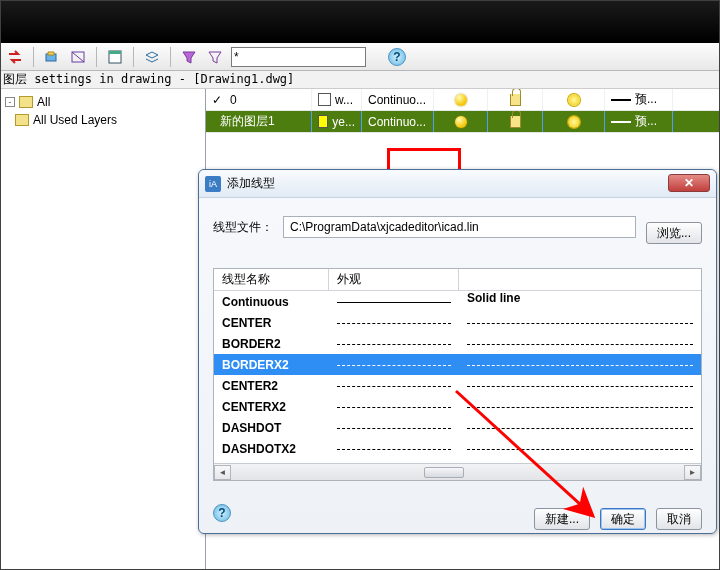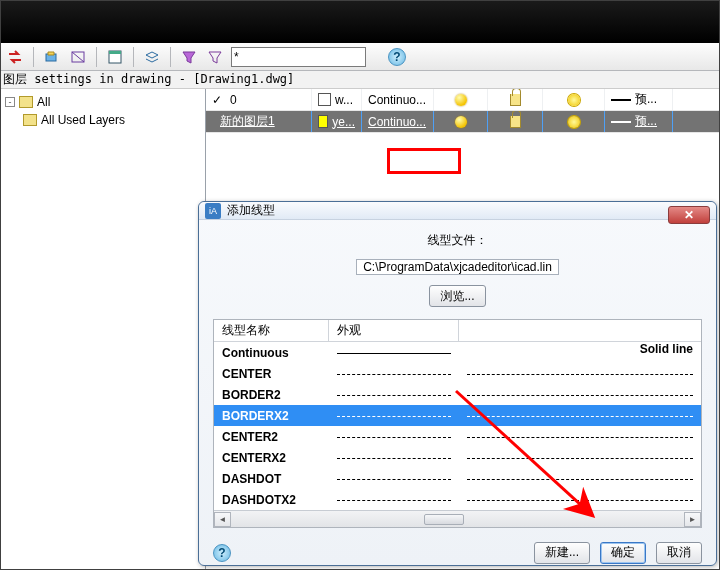"All Used Layers" .tree-row.indent { margin-left: 18px -> 10px }
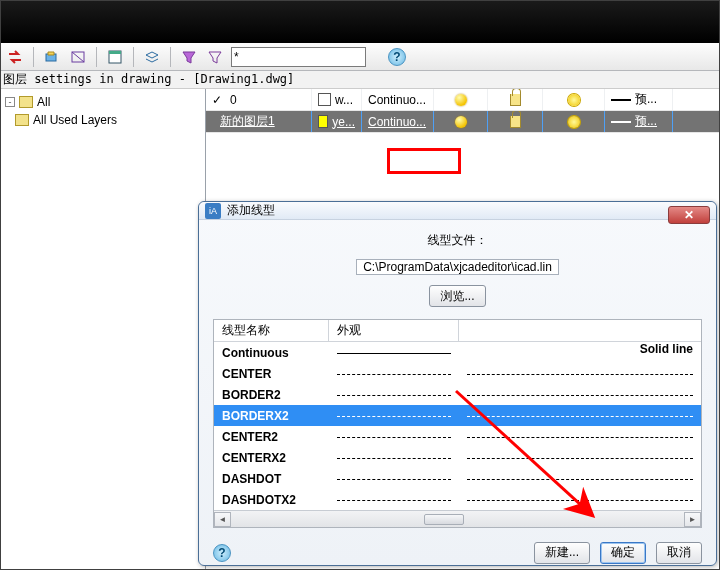"新的图层1" .grow.sel { background: #737373 -> #4d7c0f; text-decoration: underline -> none }
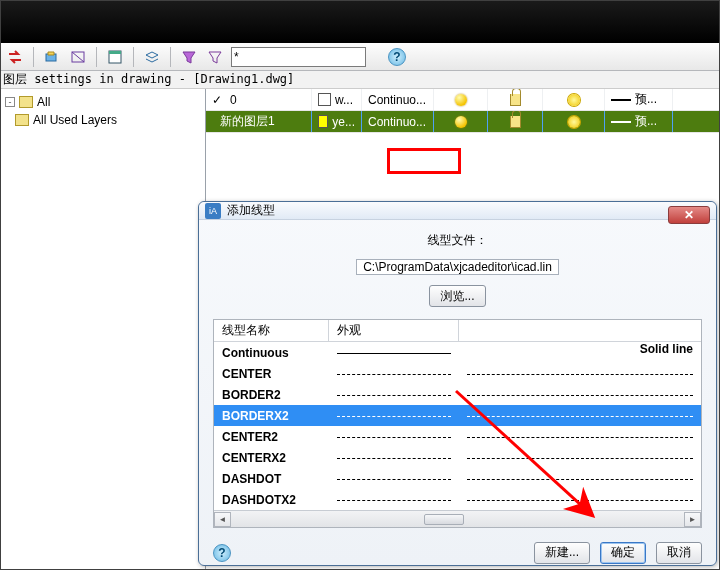"iA" .dialog { top: 200px -> 168px }
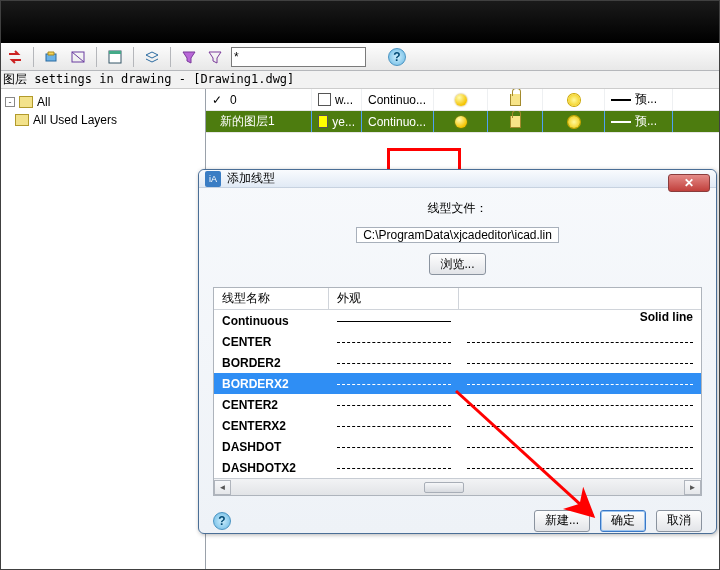"线型文件：" .row-file { flex-direction: column -> none }
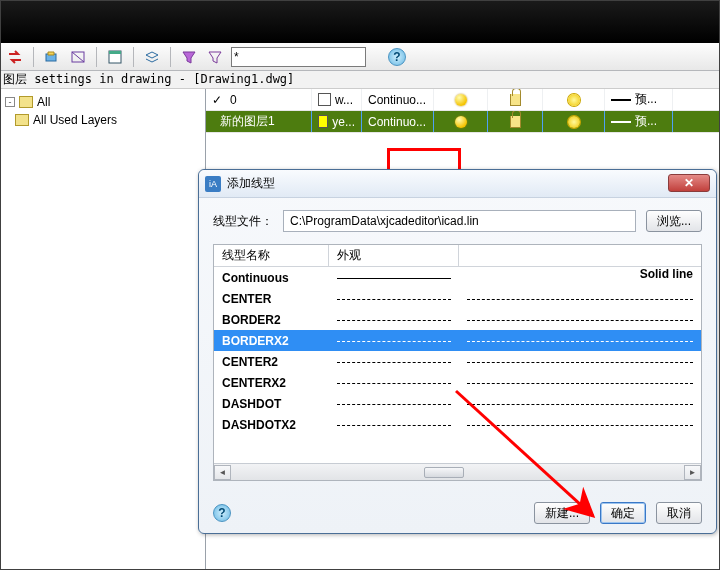"浏览..." .btn { margin-top: none -> 12px }
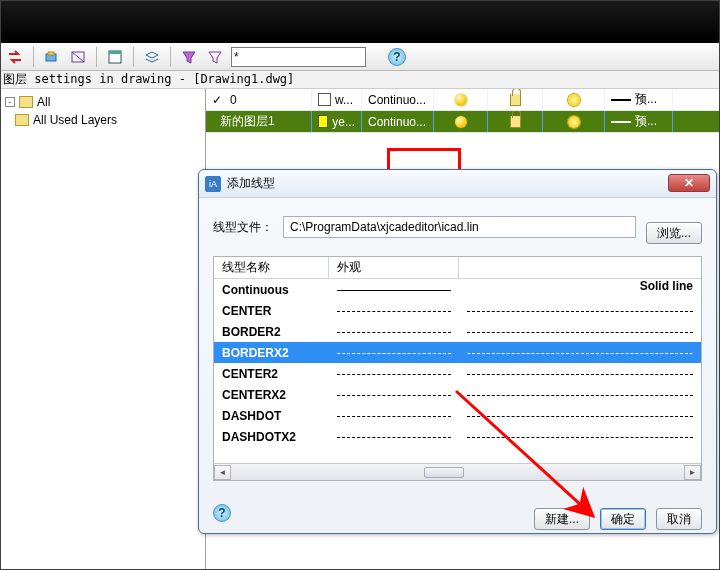"线型名称" .lt-frame { margin-top: none -> 12px }
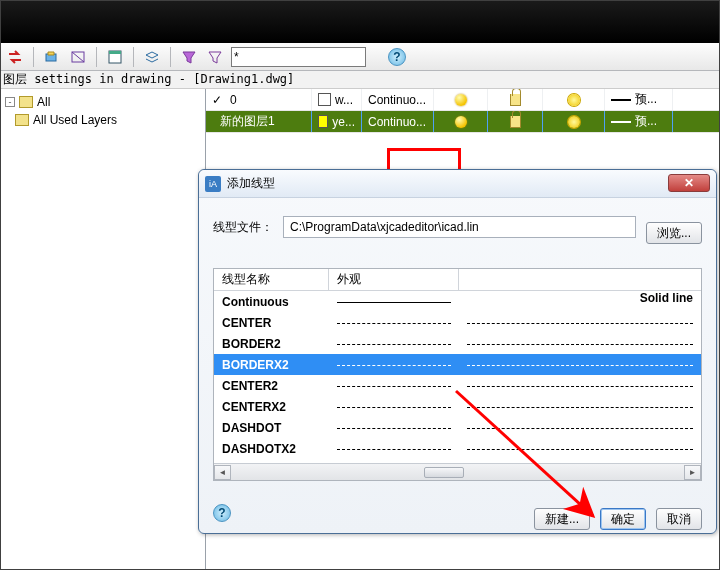"Solid line" .lc3 { text-align: right -> none }
